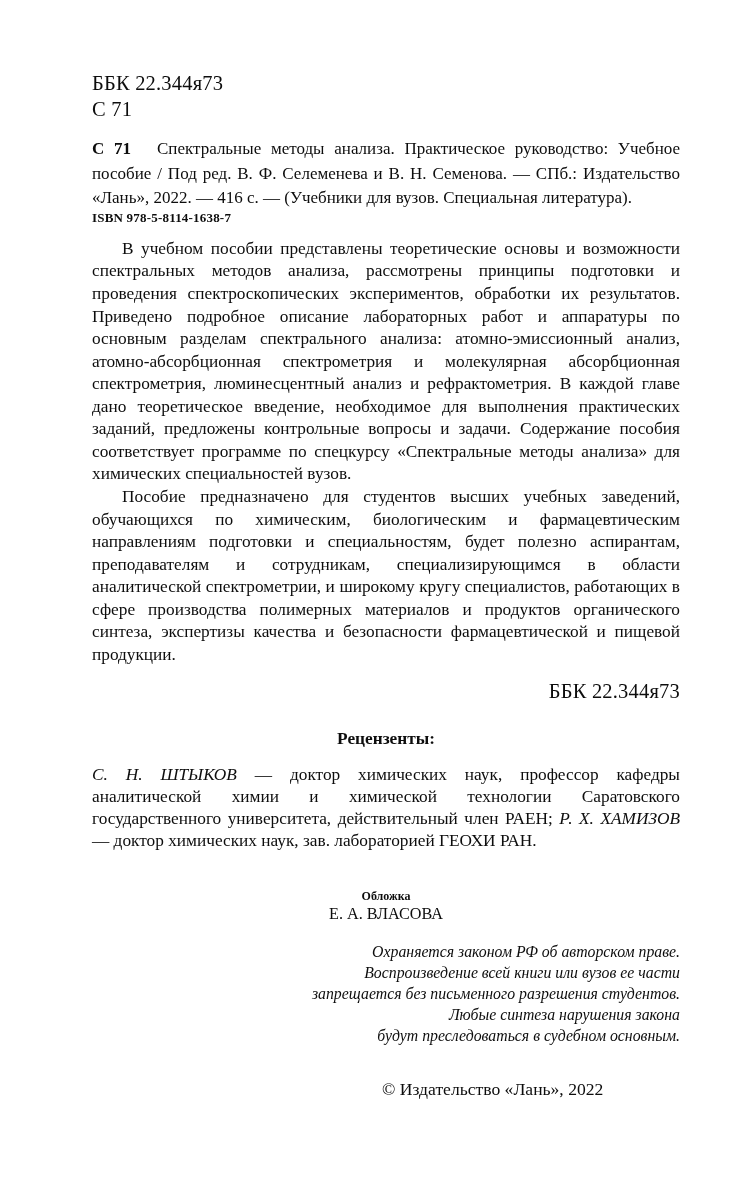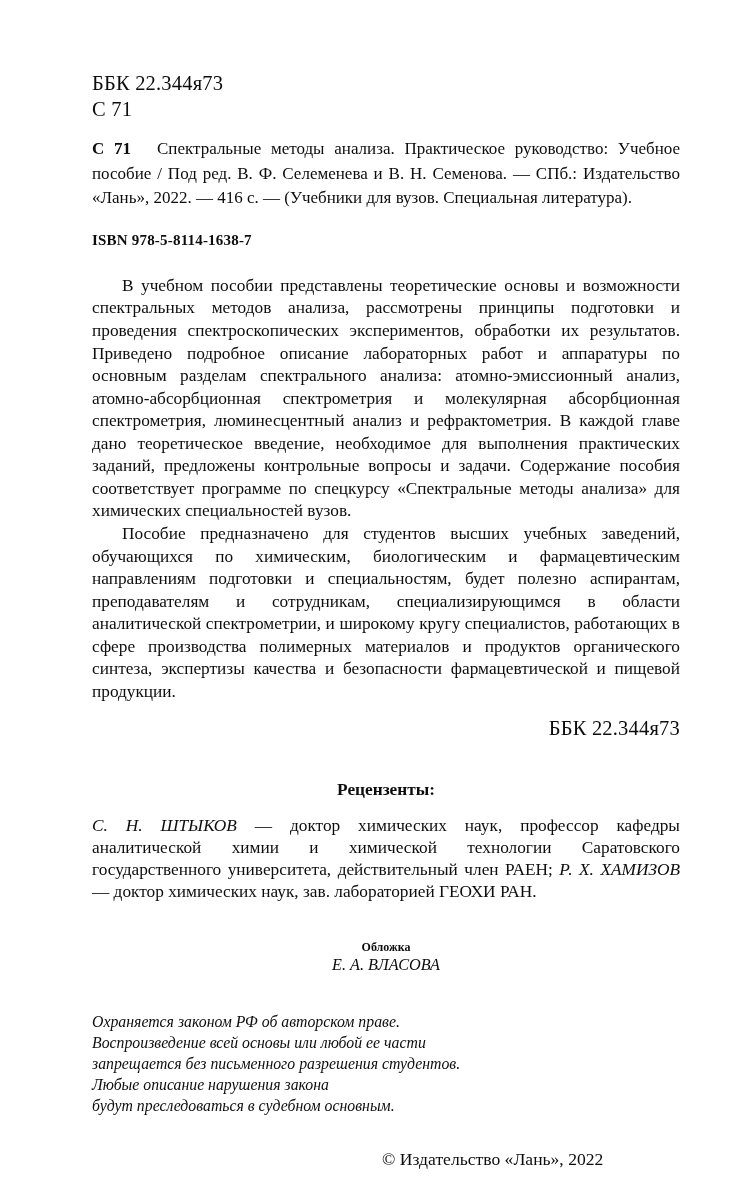"ISBN 978-5-8114-1638-7" .isbn { font-size: 15px -> 13px; margin-top: 22px -> none }
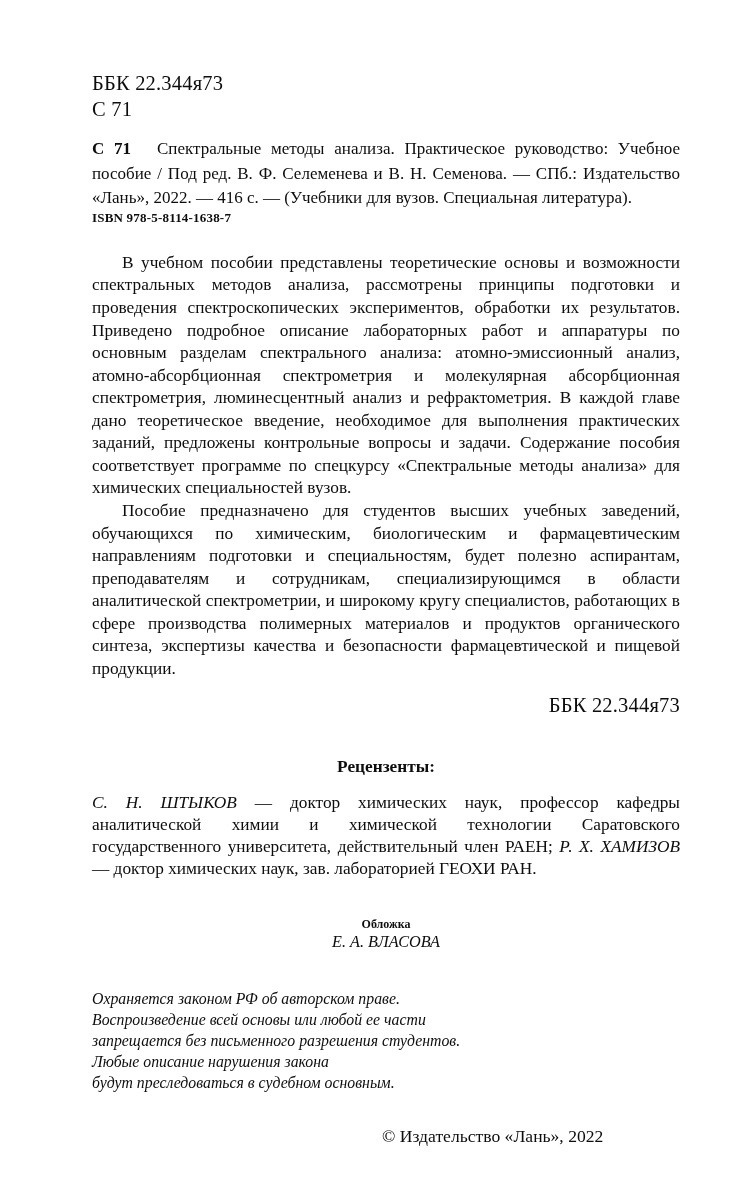"В учебном пособии представлены" .annotation { margin-top: 26px -> 12px }
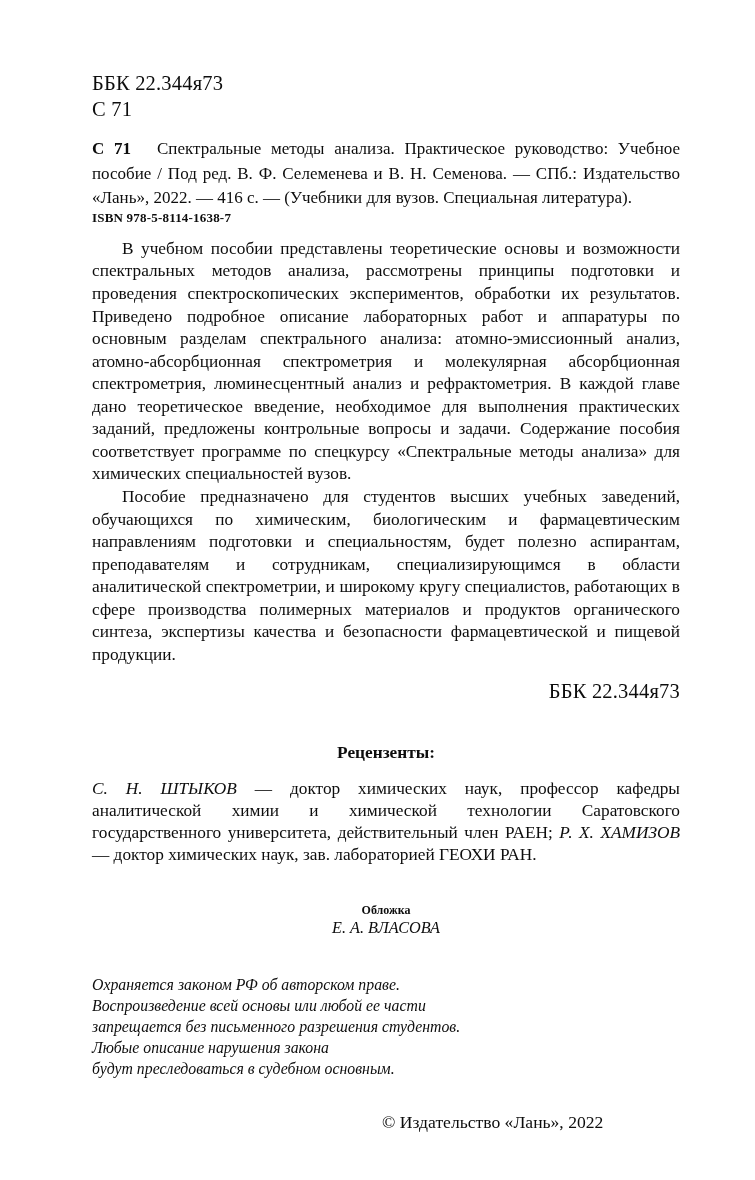"Рецензенты:" .reviewers-title { margin-top: 40px -> 26px }
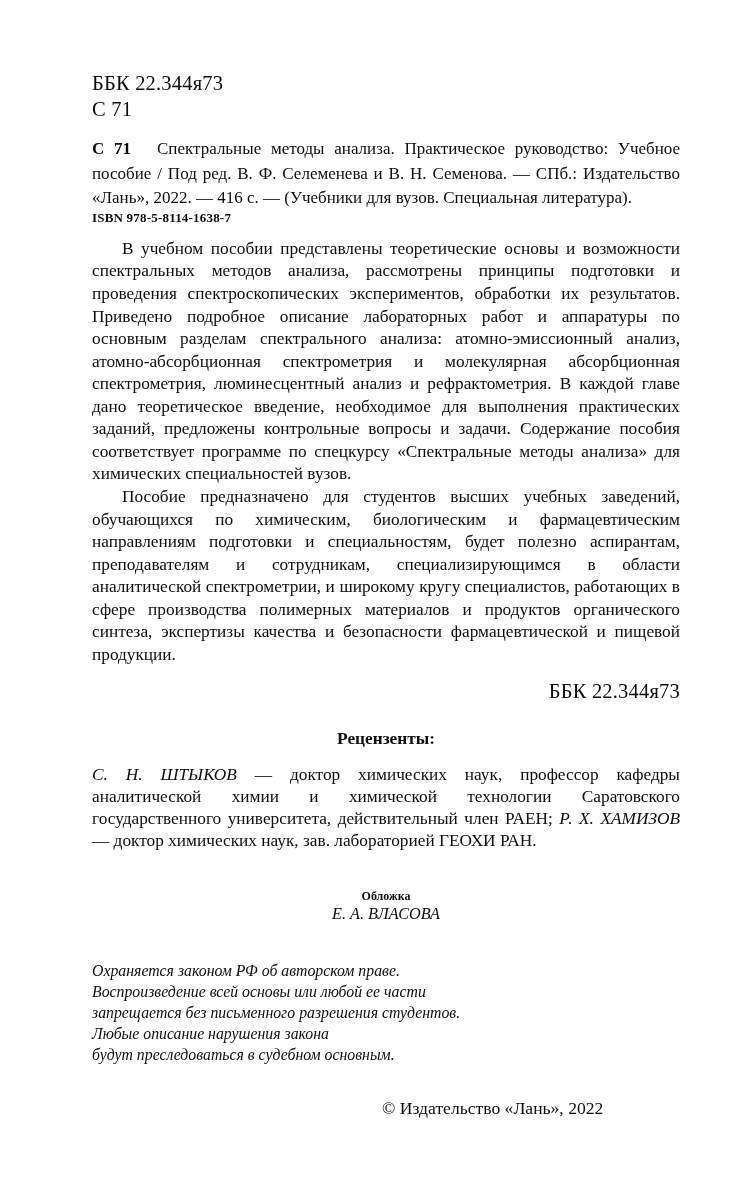"Е. А. ВЛАСОВА" .cover-name { font-style: italic -> none }
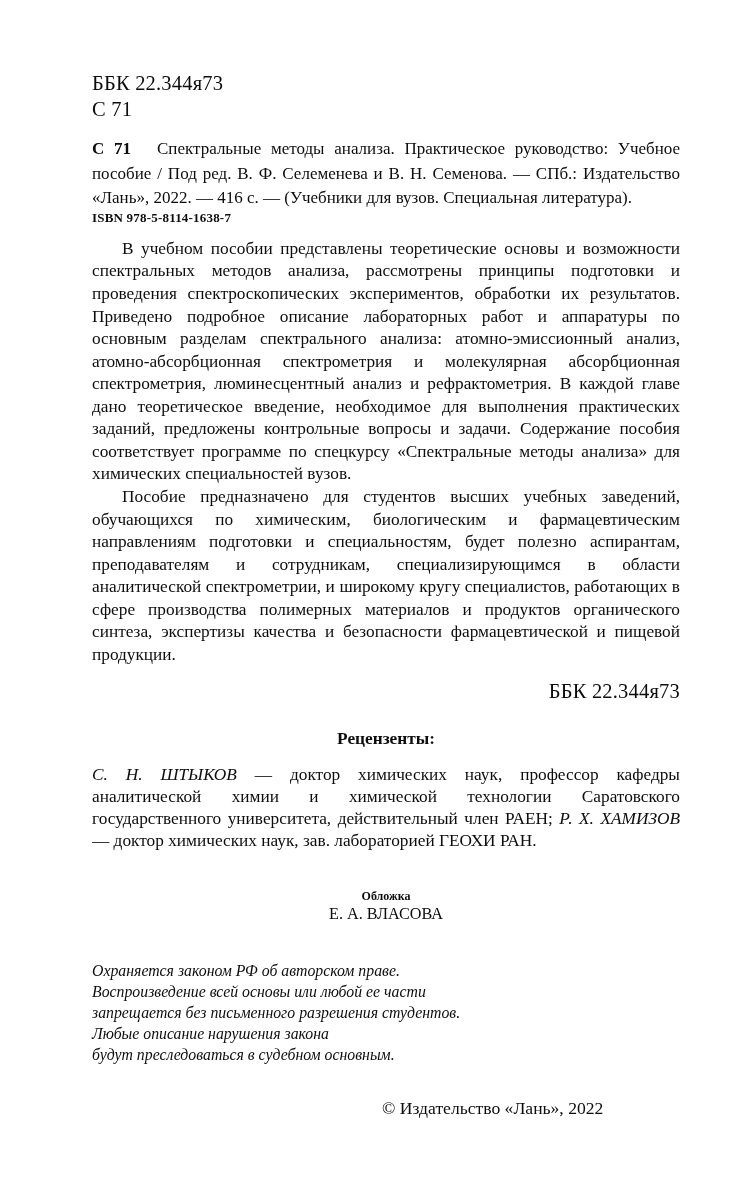"Охраняется законом РФ об авторском" .legal { margin-top: 36px -> 17px; text-align: left -> right }
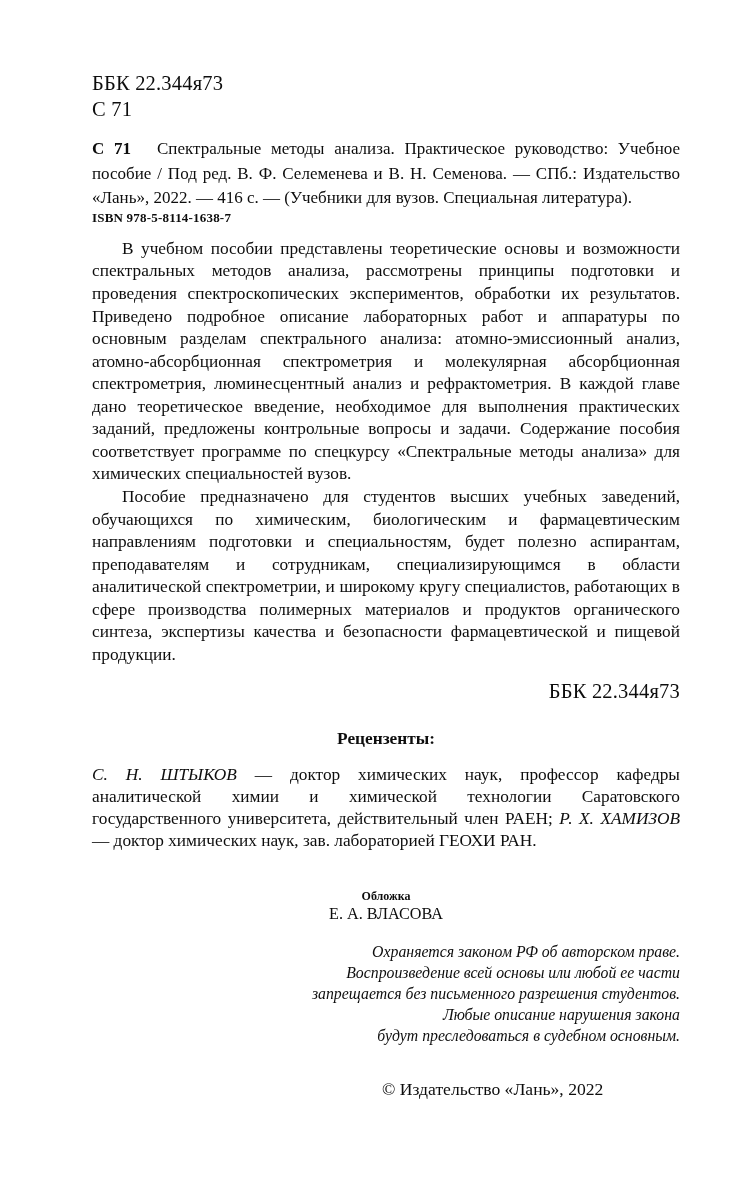"Воспроизведение всей основы или любой" div { text: основы или любой -> книги или вузов }
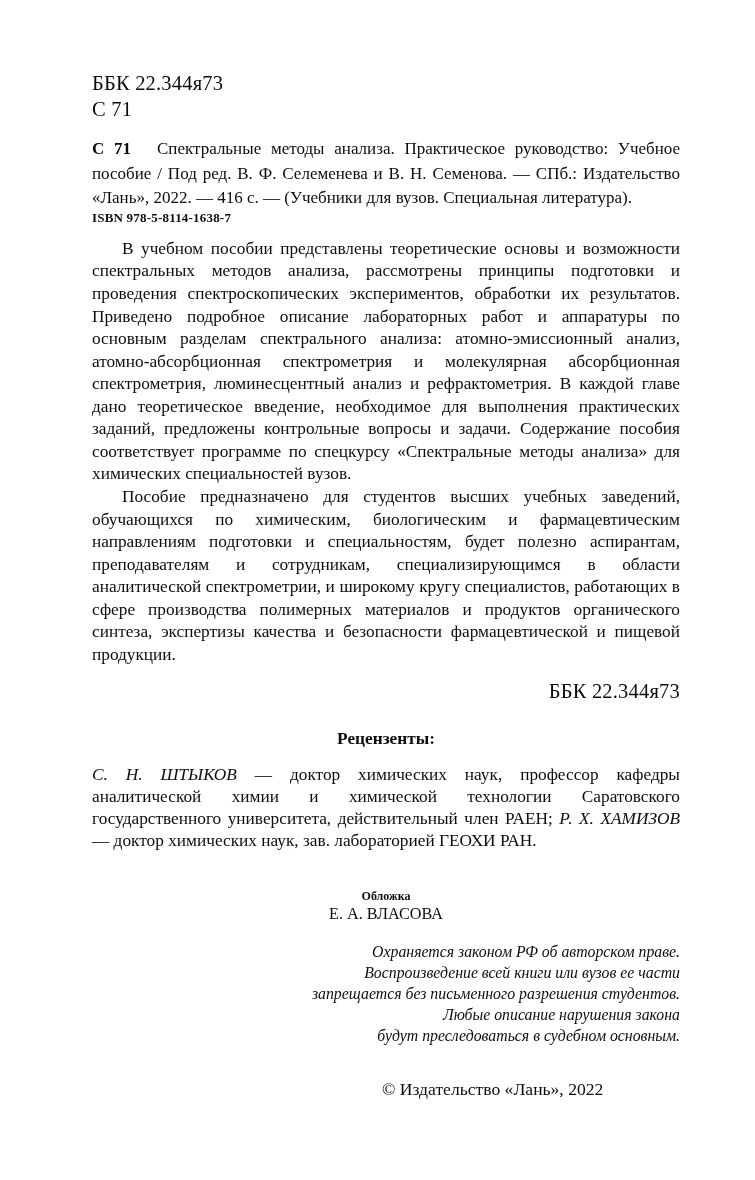"Любые описание нарушения закона" div { text: описание -> синтеза }
